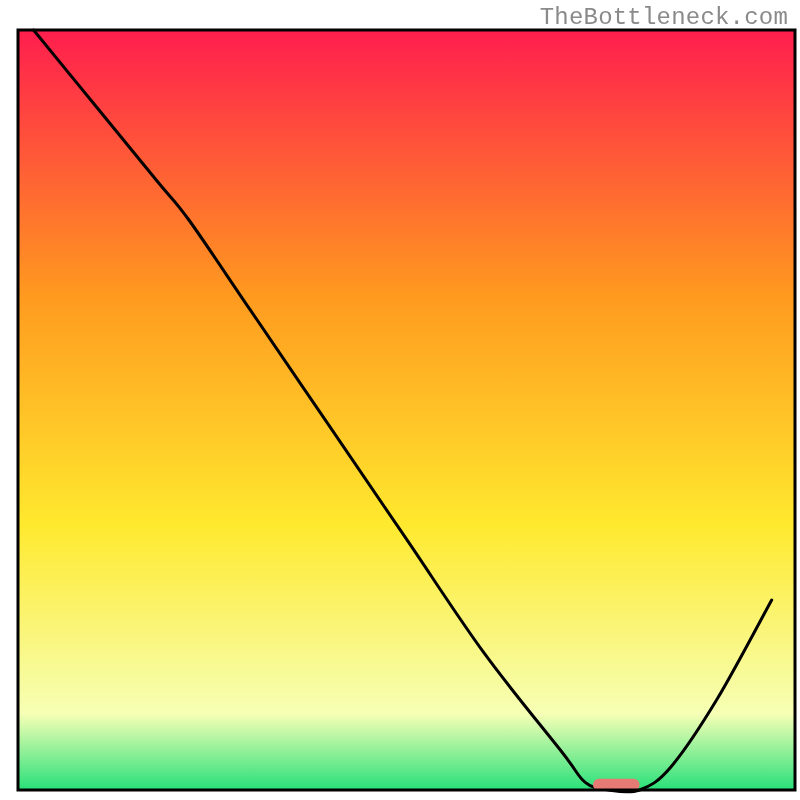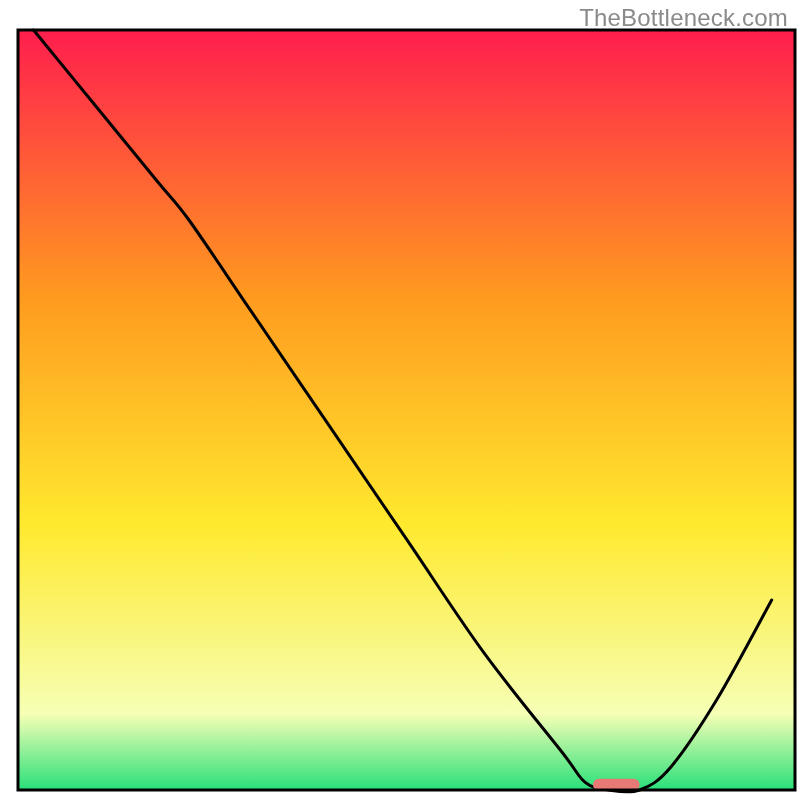"TheBottleneck.com" .watermark { font-family: none -> Liberation Mono, monospace }
